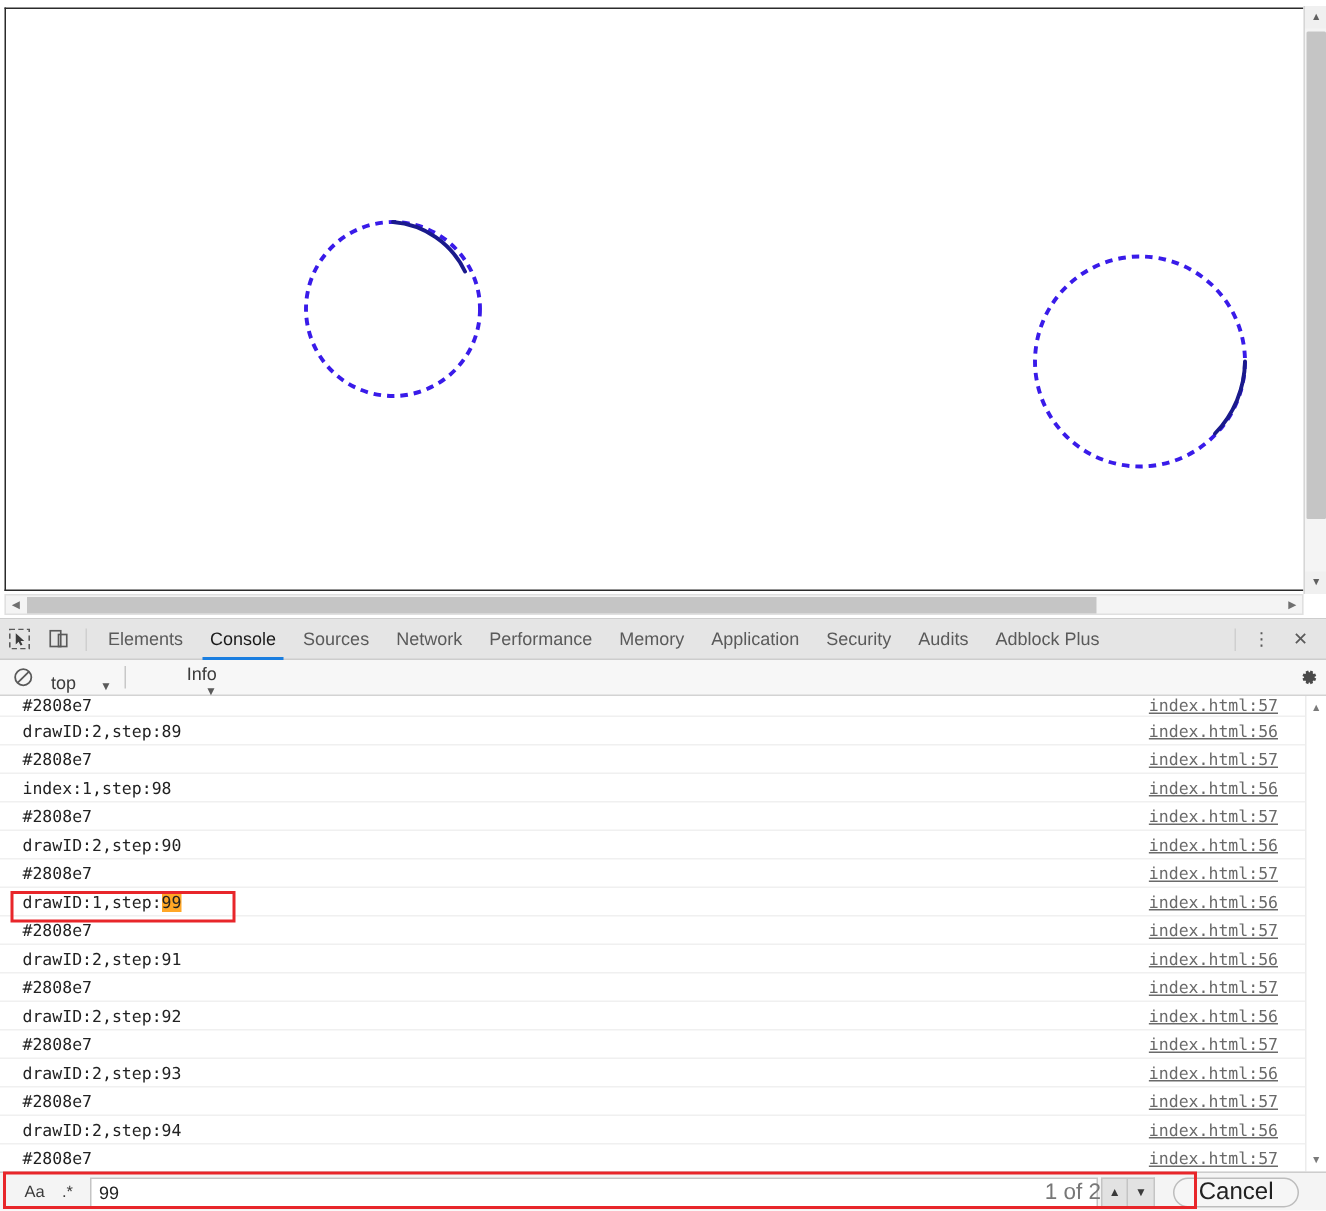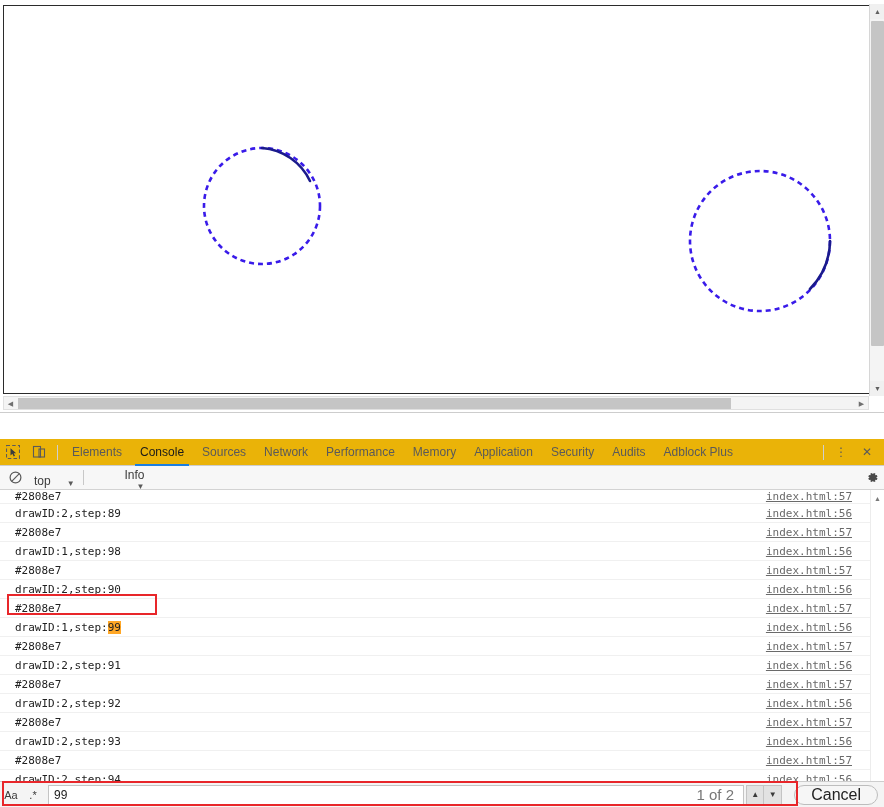"Elements" #tabbar { background: #eab308 -> #e5e5e5; margin-top: 26px -> none }
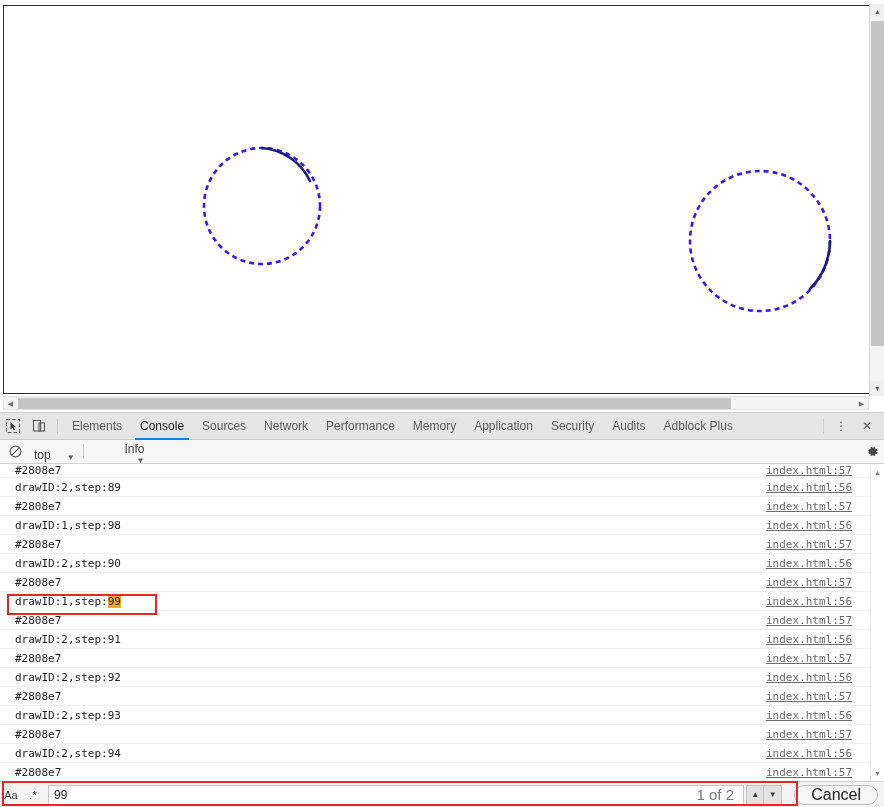"drawID:1,step:98" span.log-text { text: drawID:1,step:98 -> index:1,step:98 }
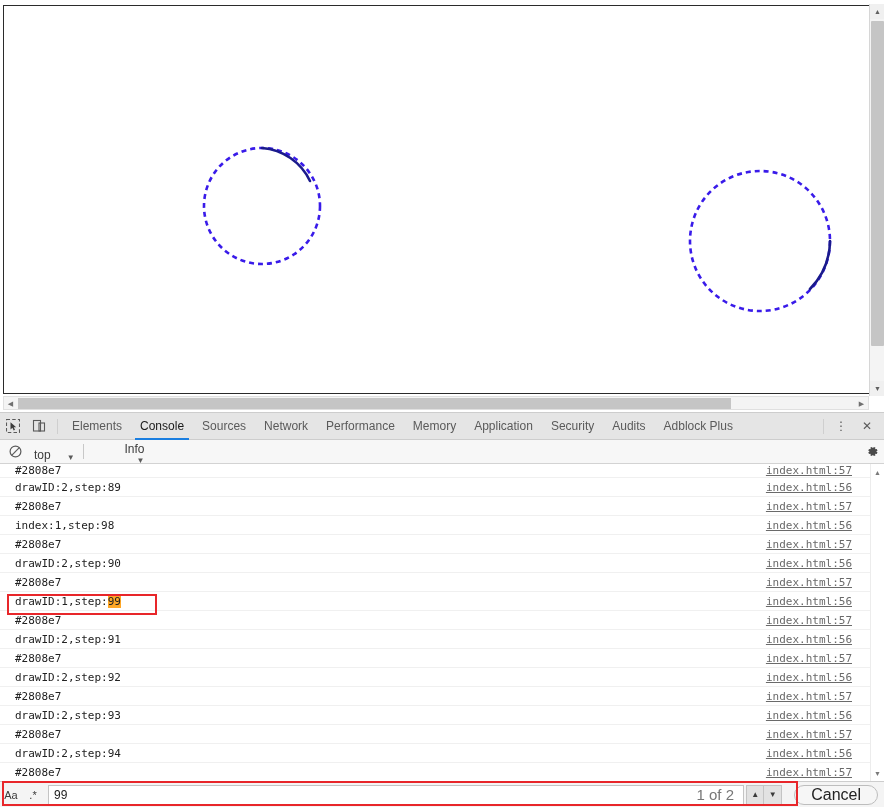"Aa" #searchbar { padding: 0 0 -> 0 12px }
